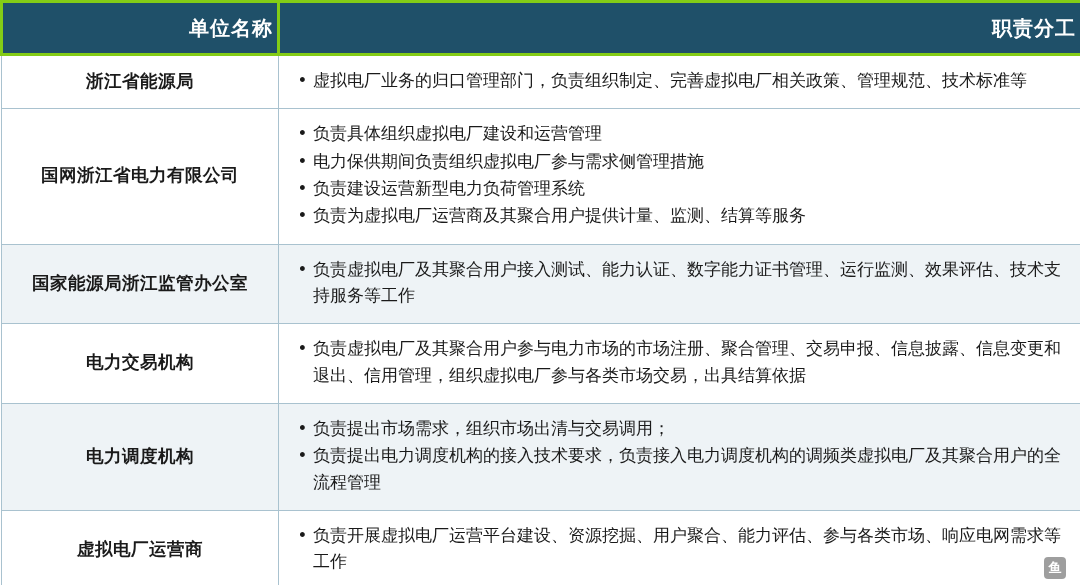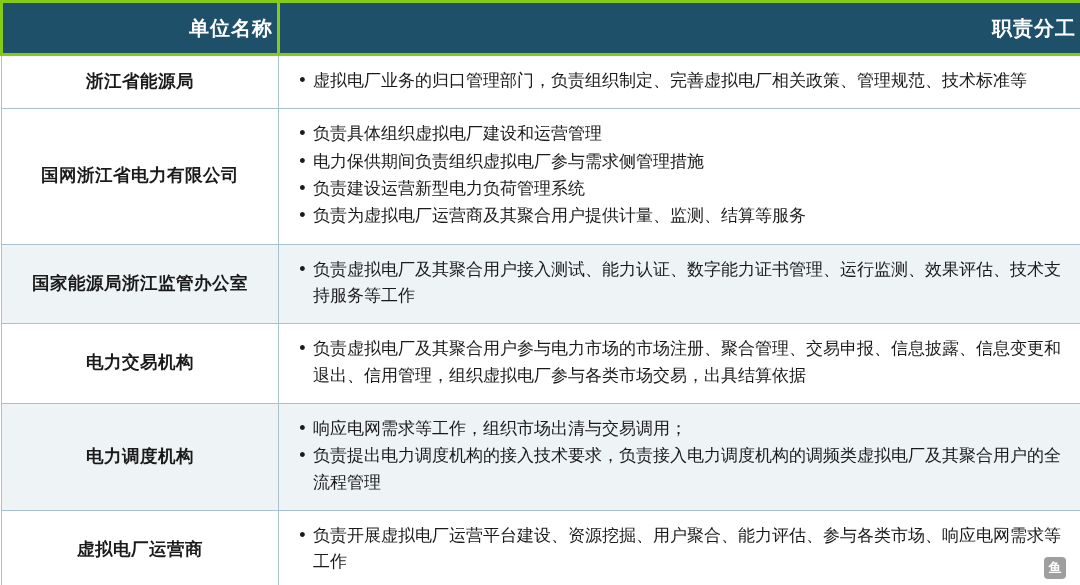"响应电网需求等工作，组织市场出清与交易调用；" li { text: 响应电网需求等工作 -> 负责提出市场需求 }
